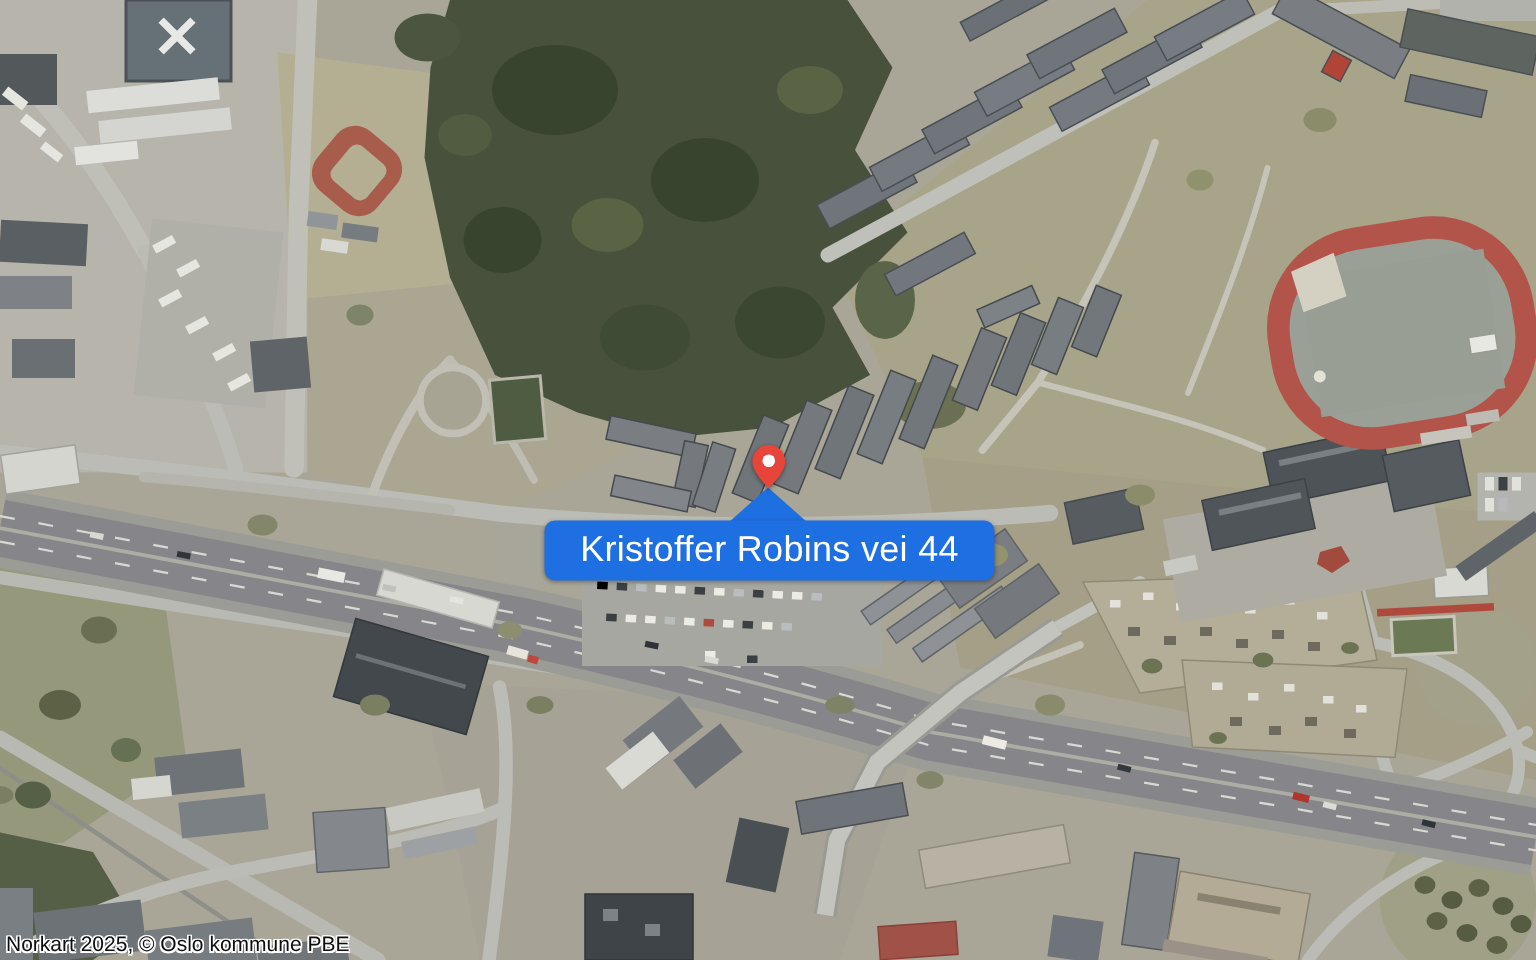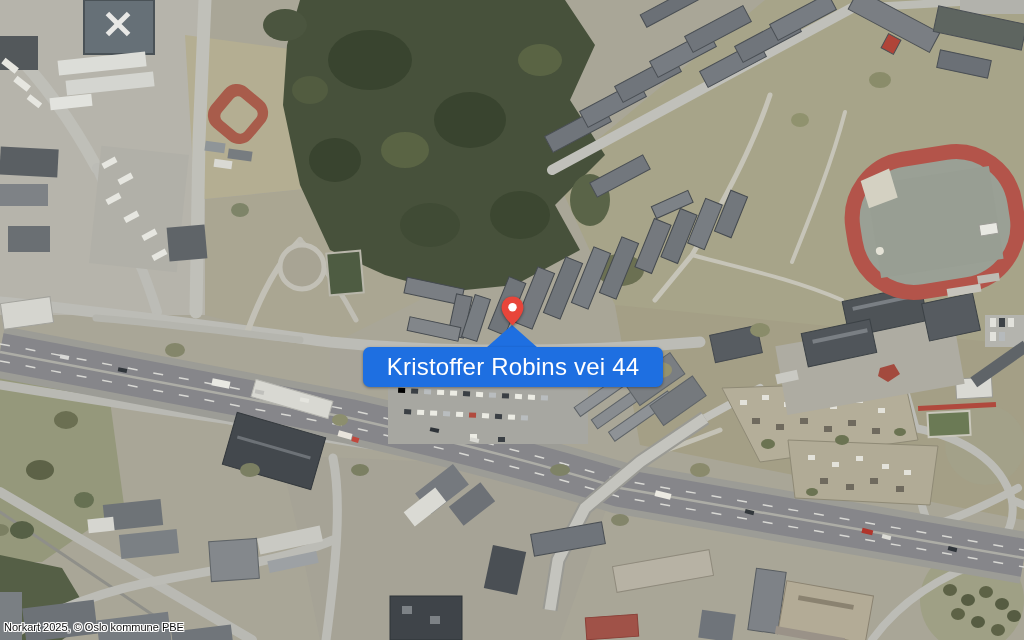"Norkart 2025, © Oslo kommune" .attribution { font-size: 11px -> 14px }
